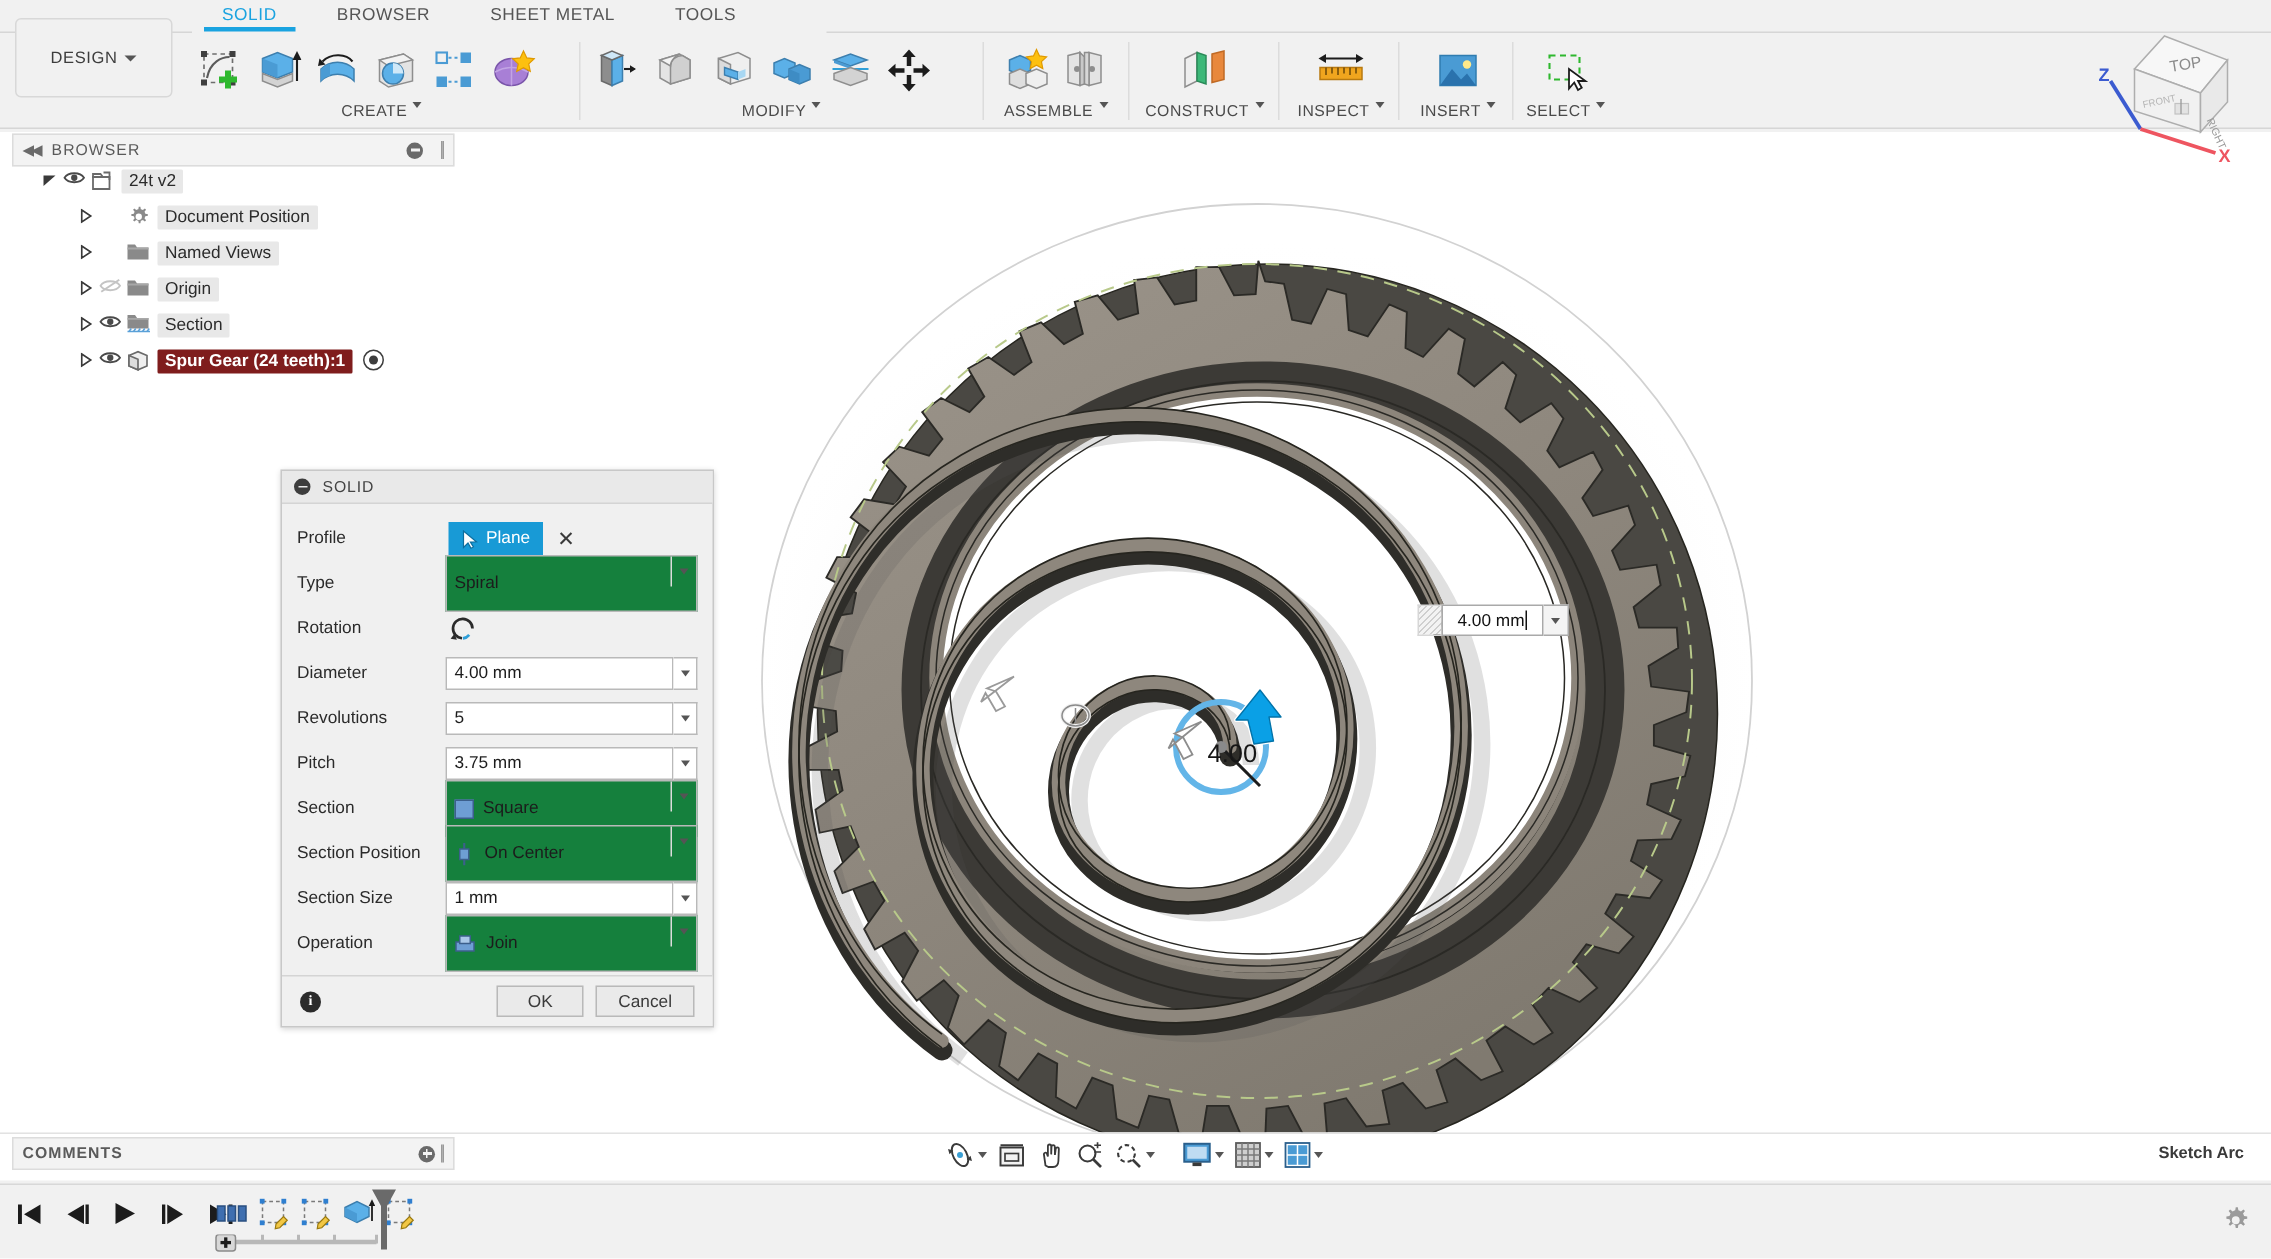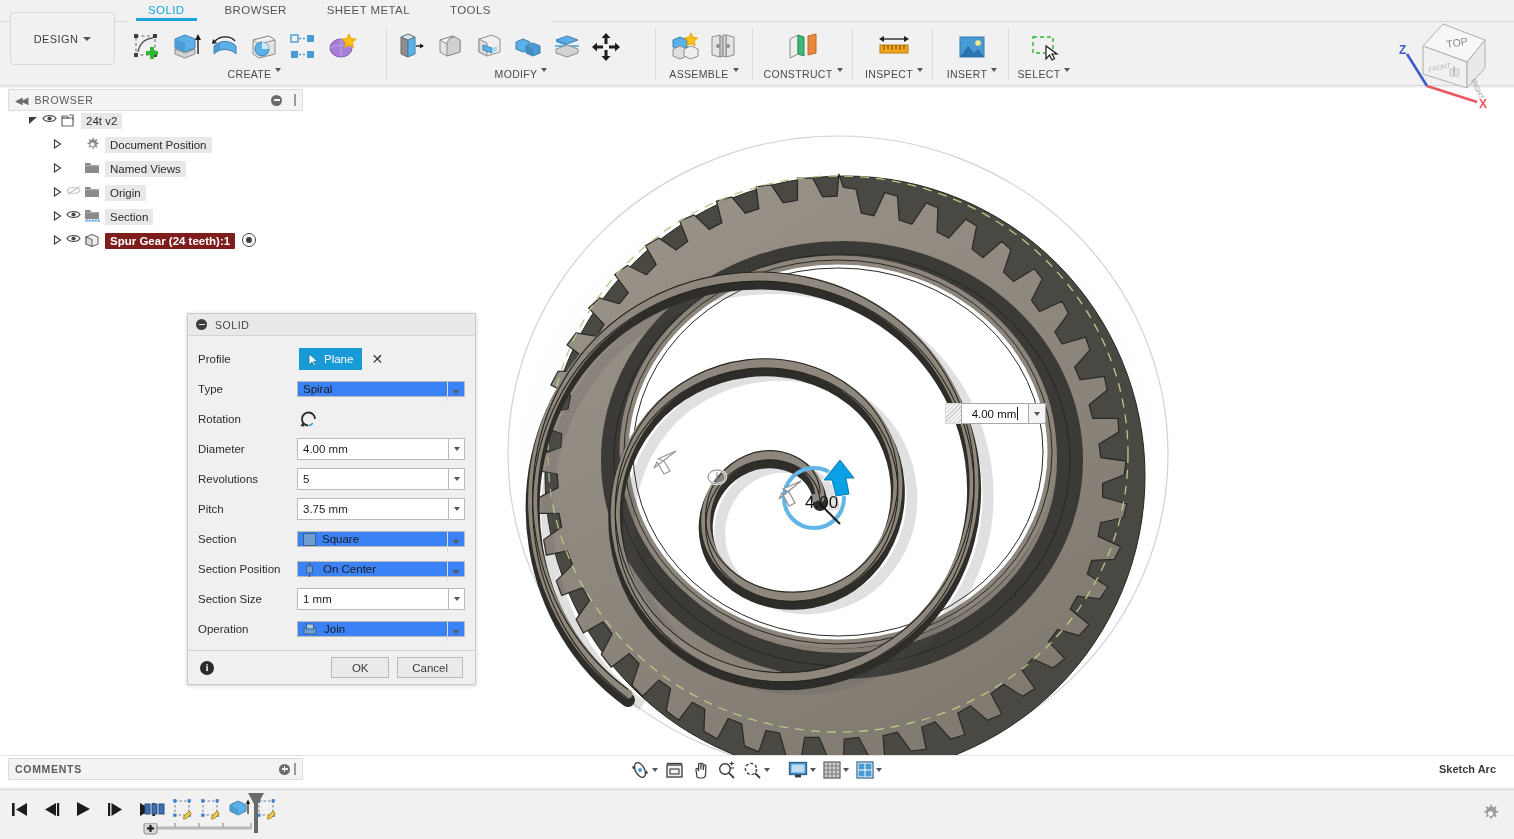"Spiral" .combo { background: #3b82f6 -> #15803d; height: 16px -> 38px }
